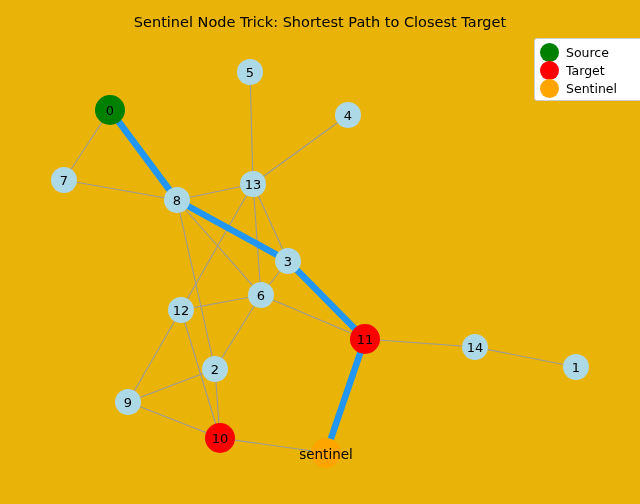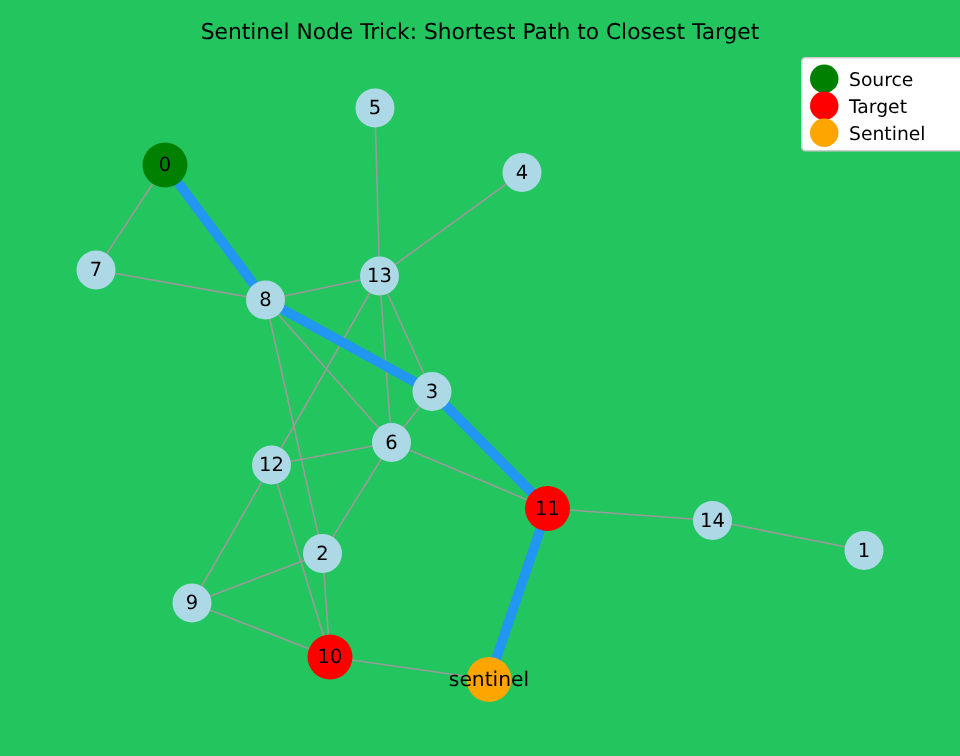"Sentinel Node Trick: Shortest Path" #figure { background: #22c55e -> #eab308 }
